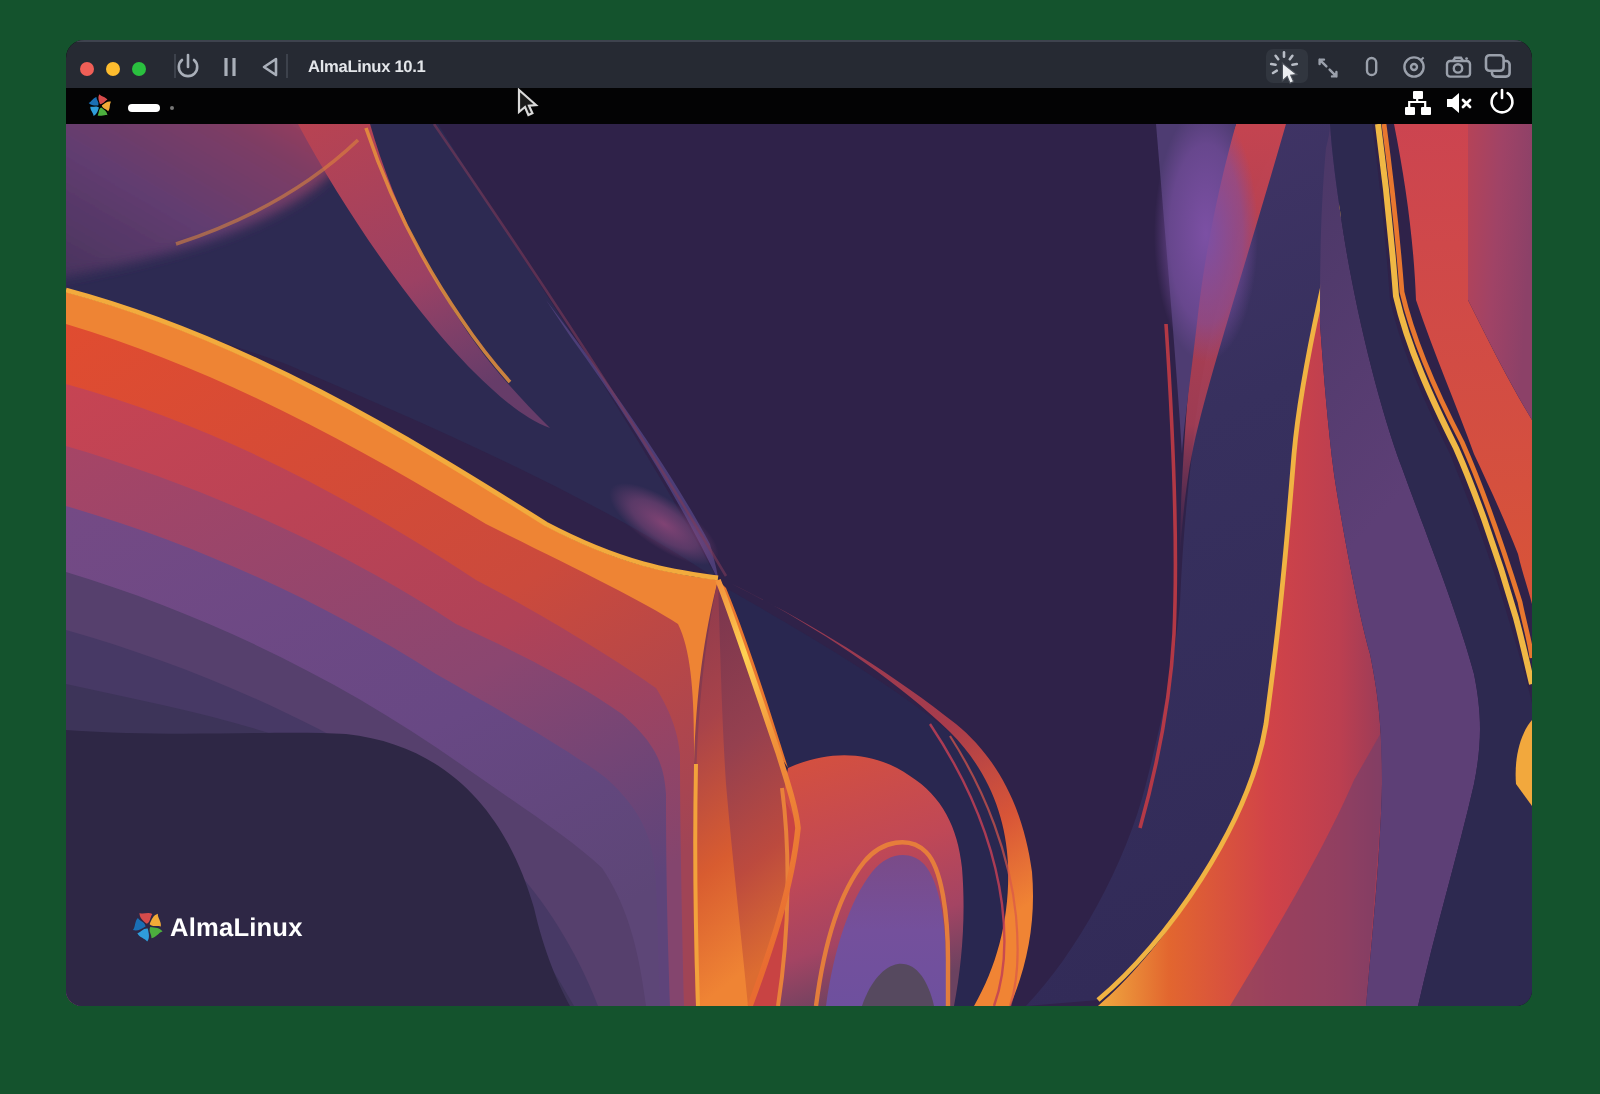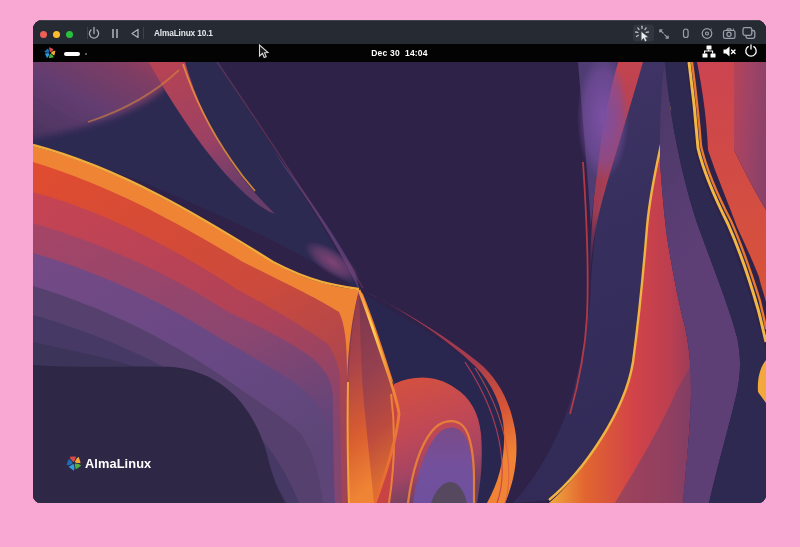"AlmaLinux 10.1" #stage { background: #f9a8d4 -> #14532d }
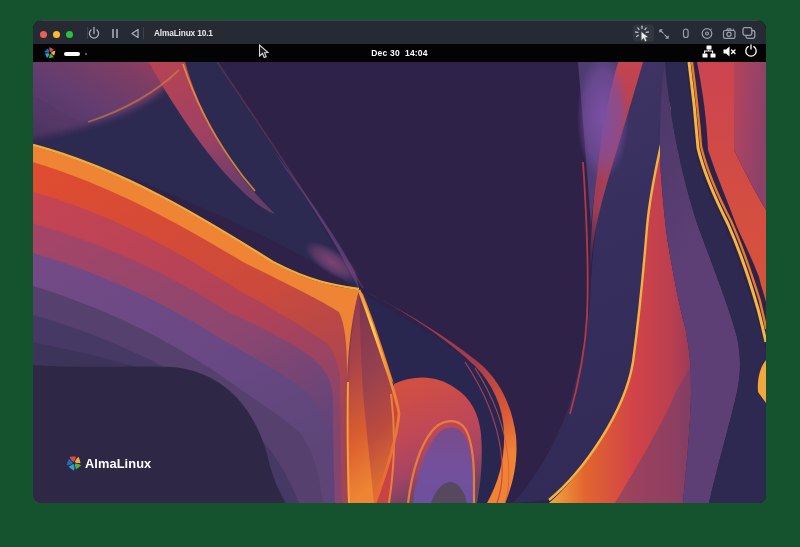"Dec 30 14:04" div { html: <div>Dec 30&nbsp; 14:04</div> -> none }
